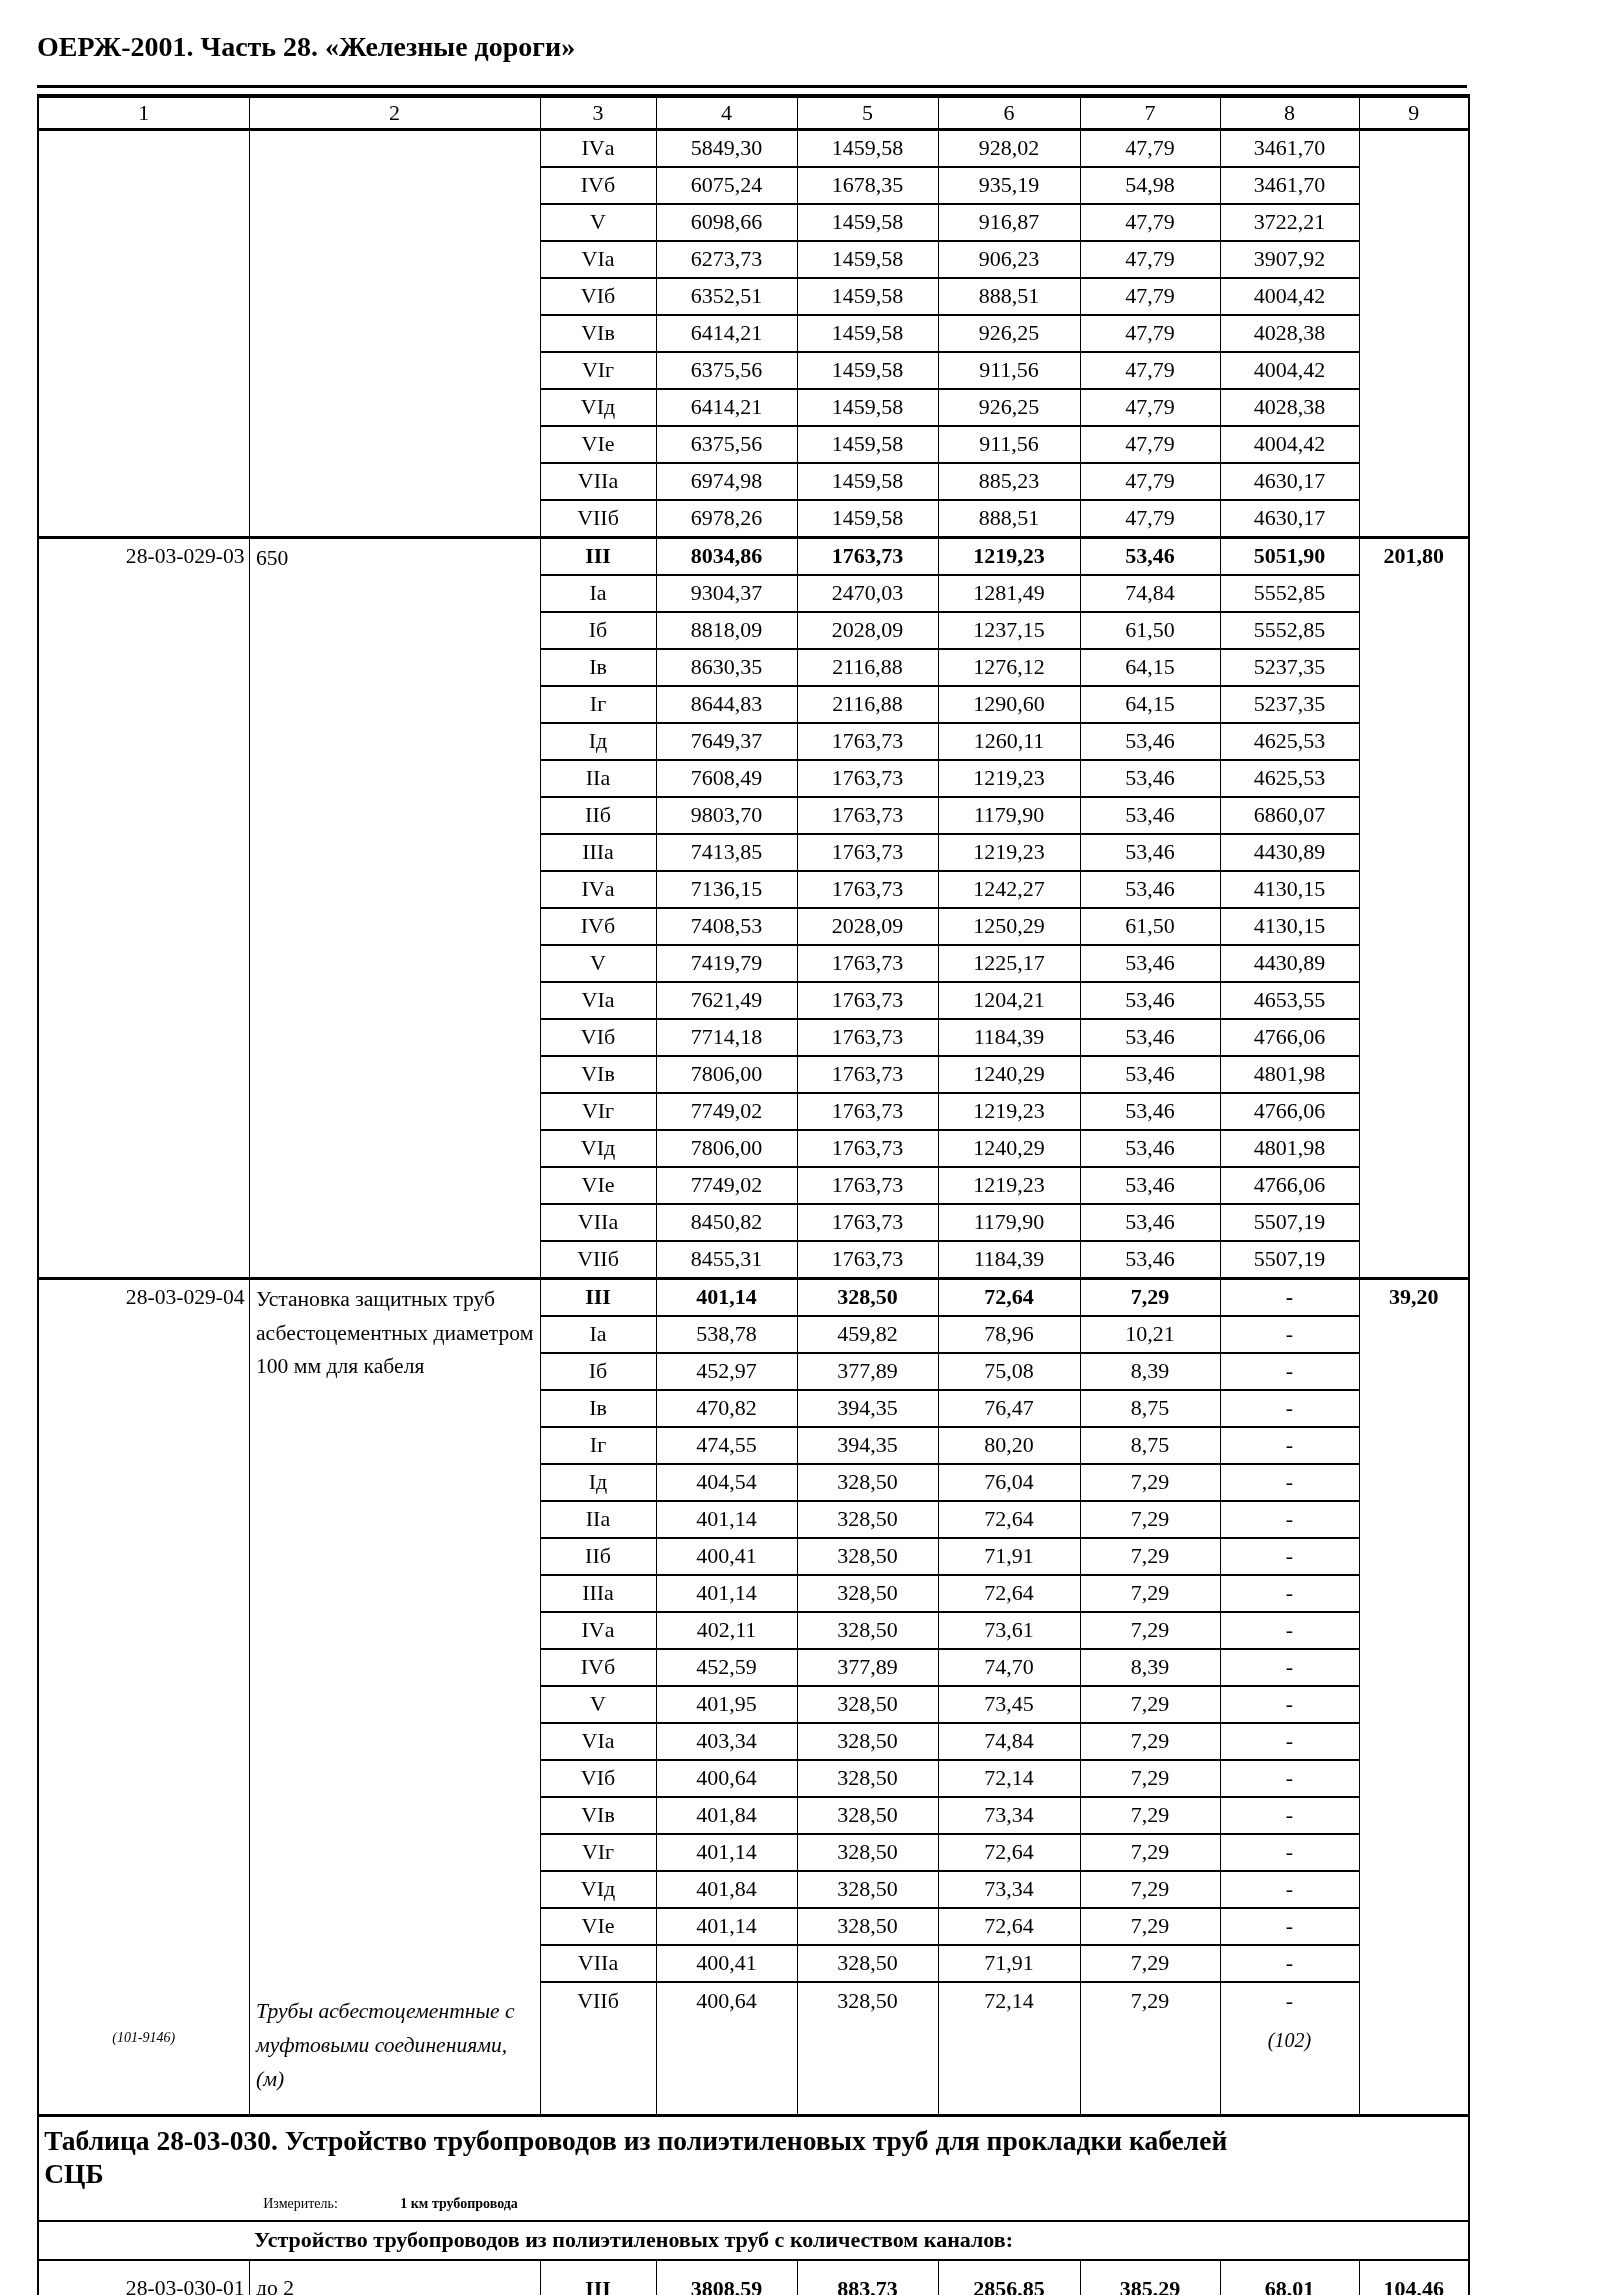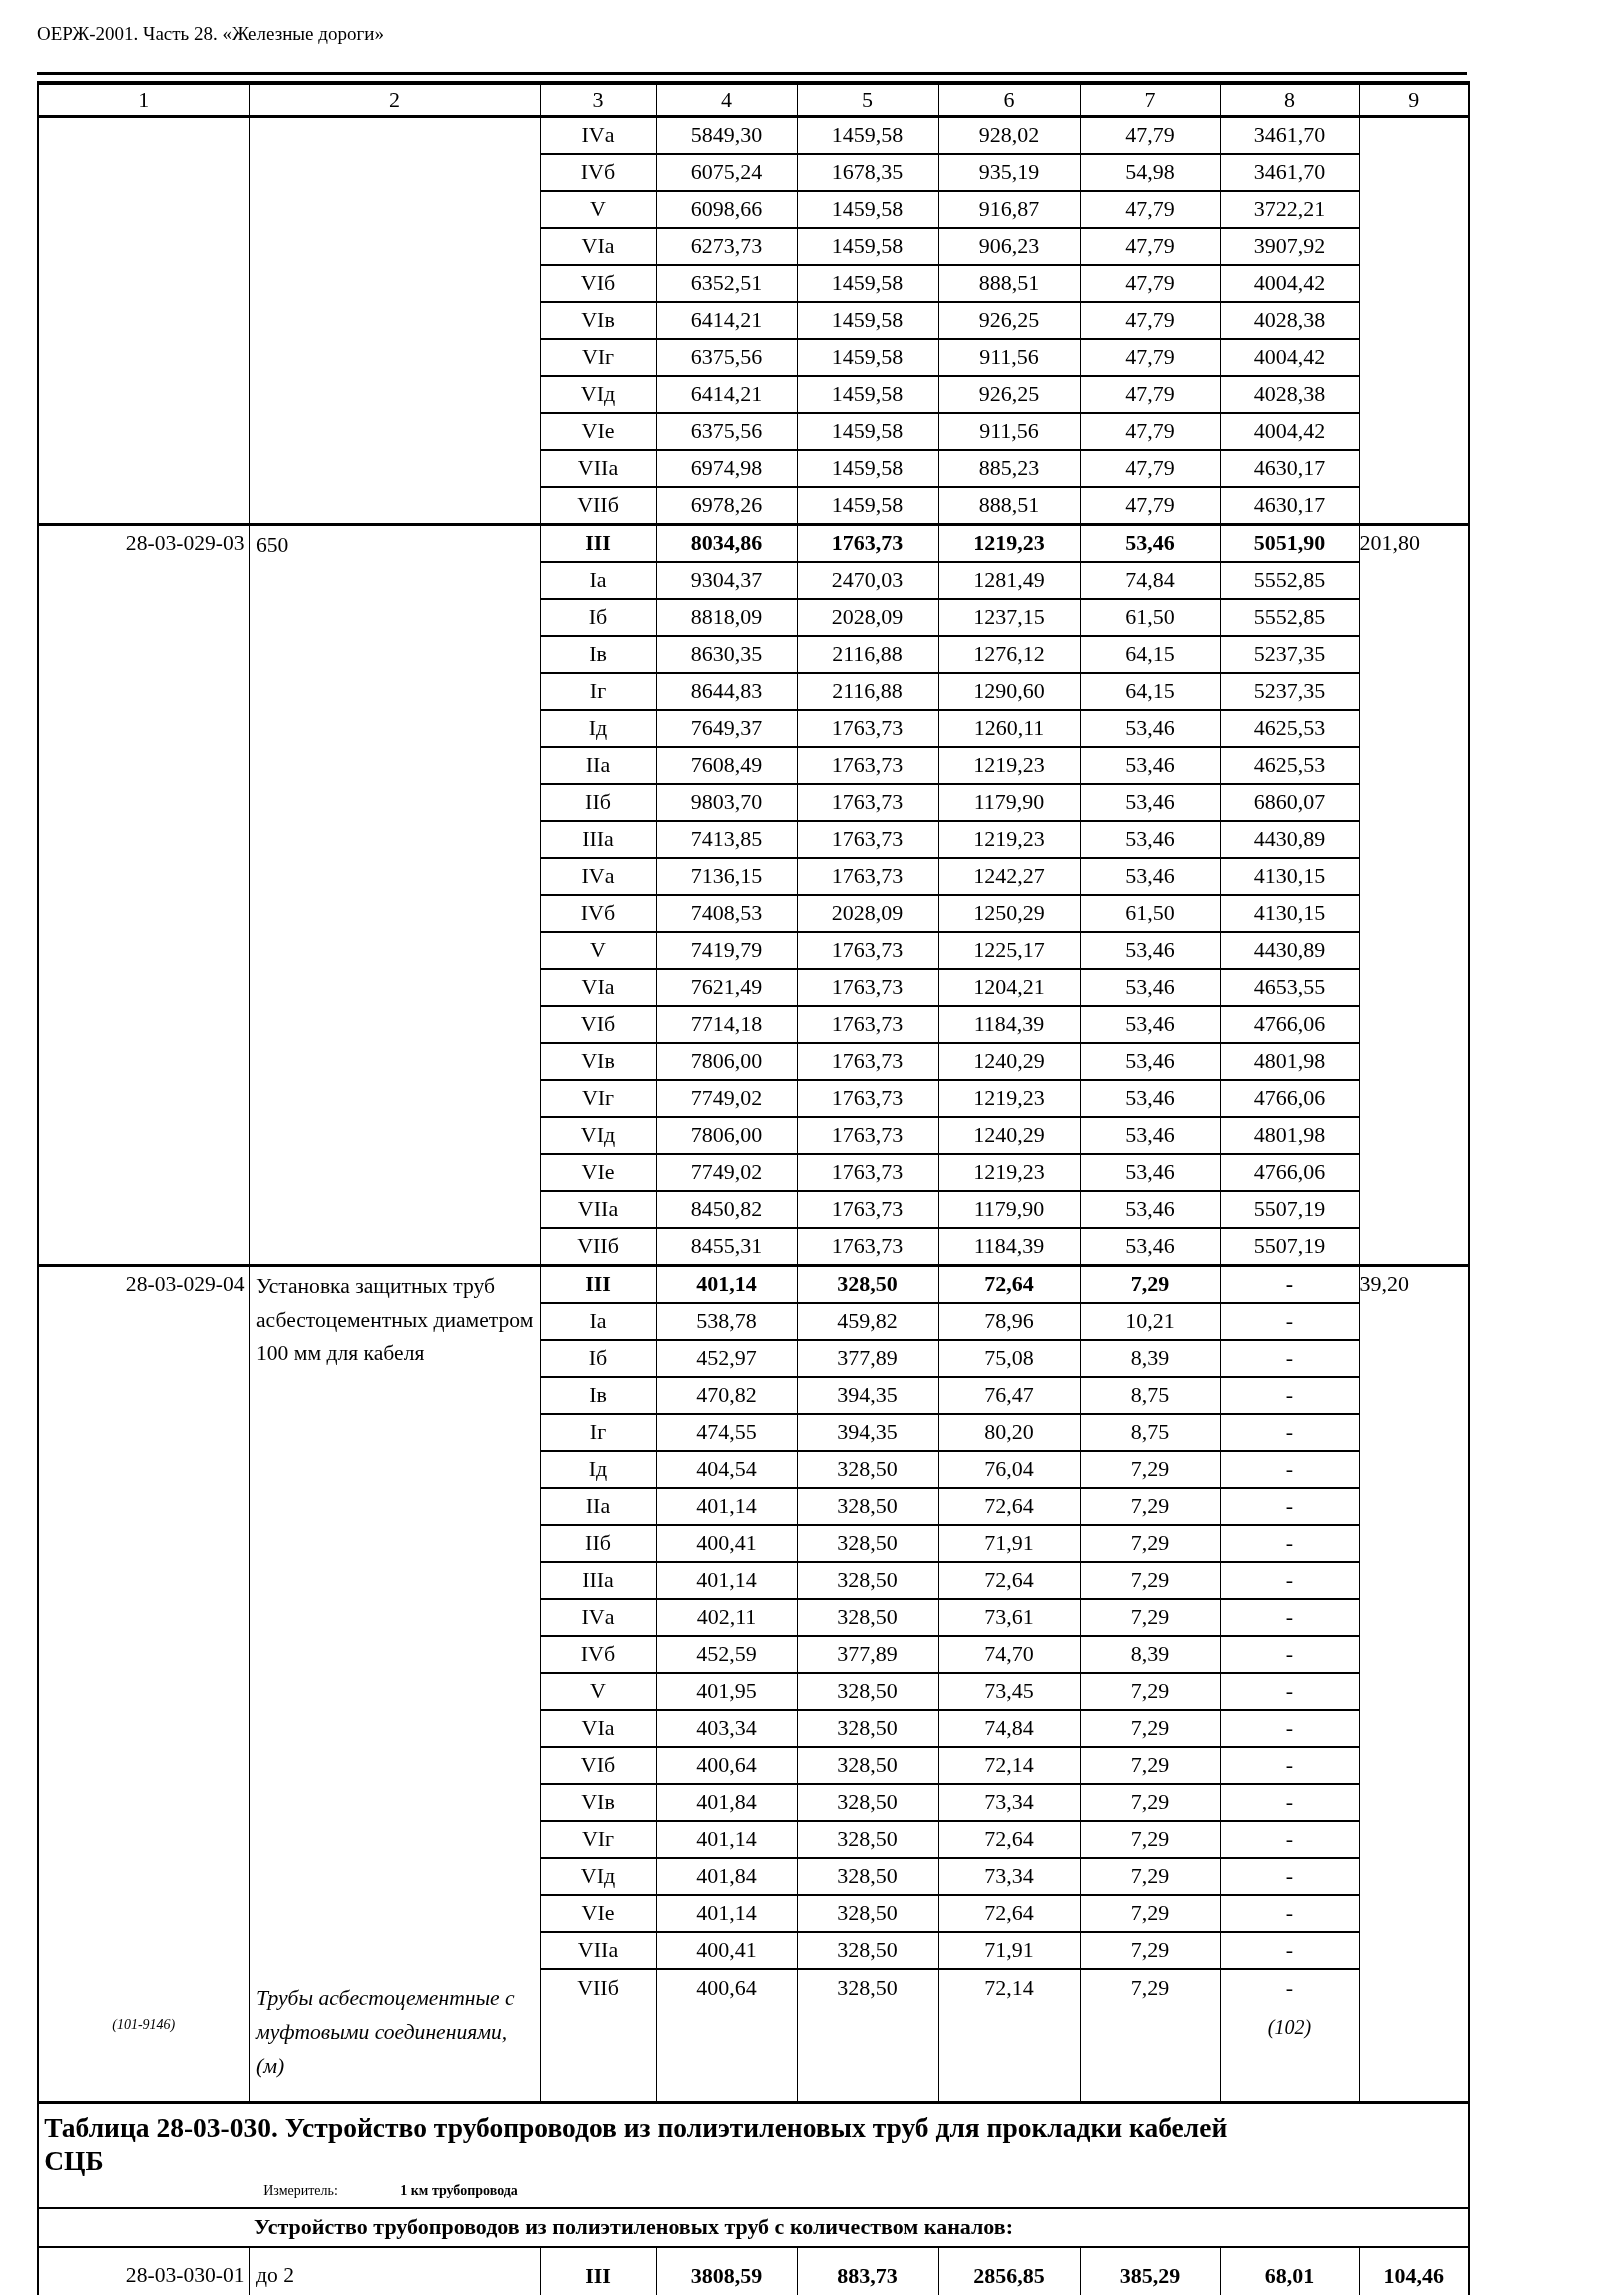"ОЕРЖ-2001. Часть 28. «Железные дороги»" .running-head { font-size: 19px -> 28px; font-weight: normal -> bold; margin-top: none -> 13px }
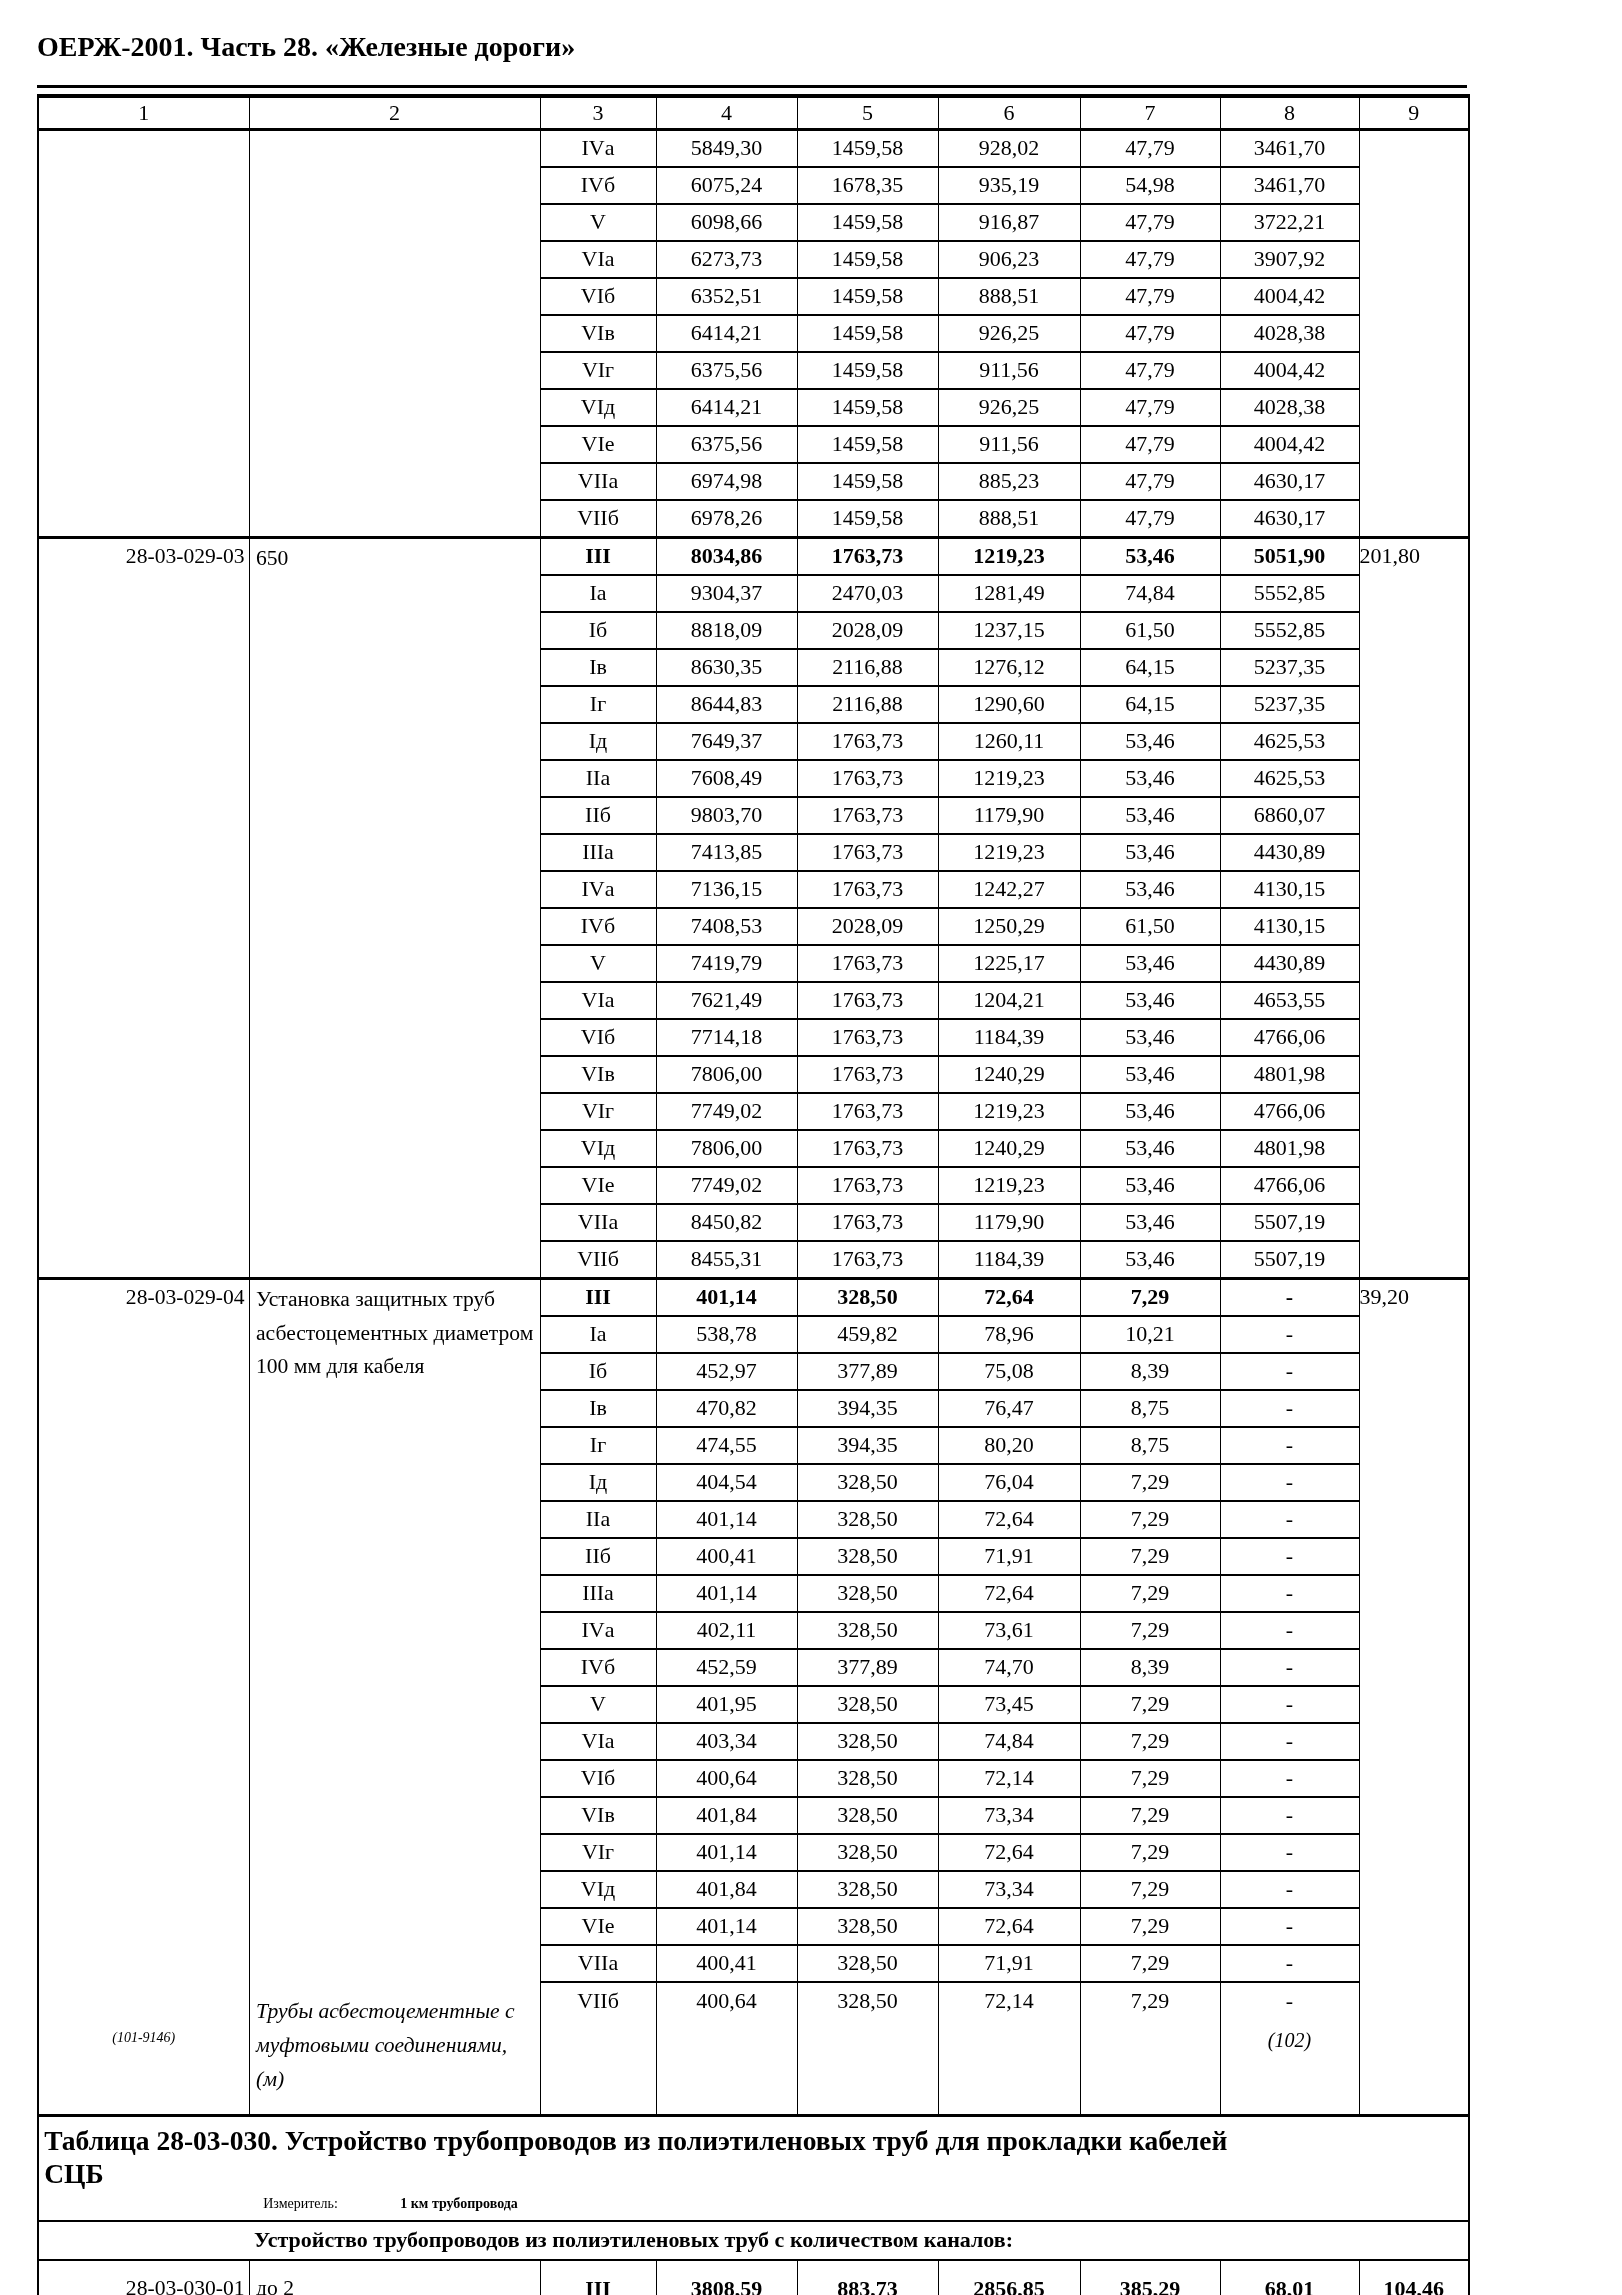"201,80" td.c9 { font-weight: normal -> bold; text-align: left -> center }
